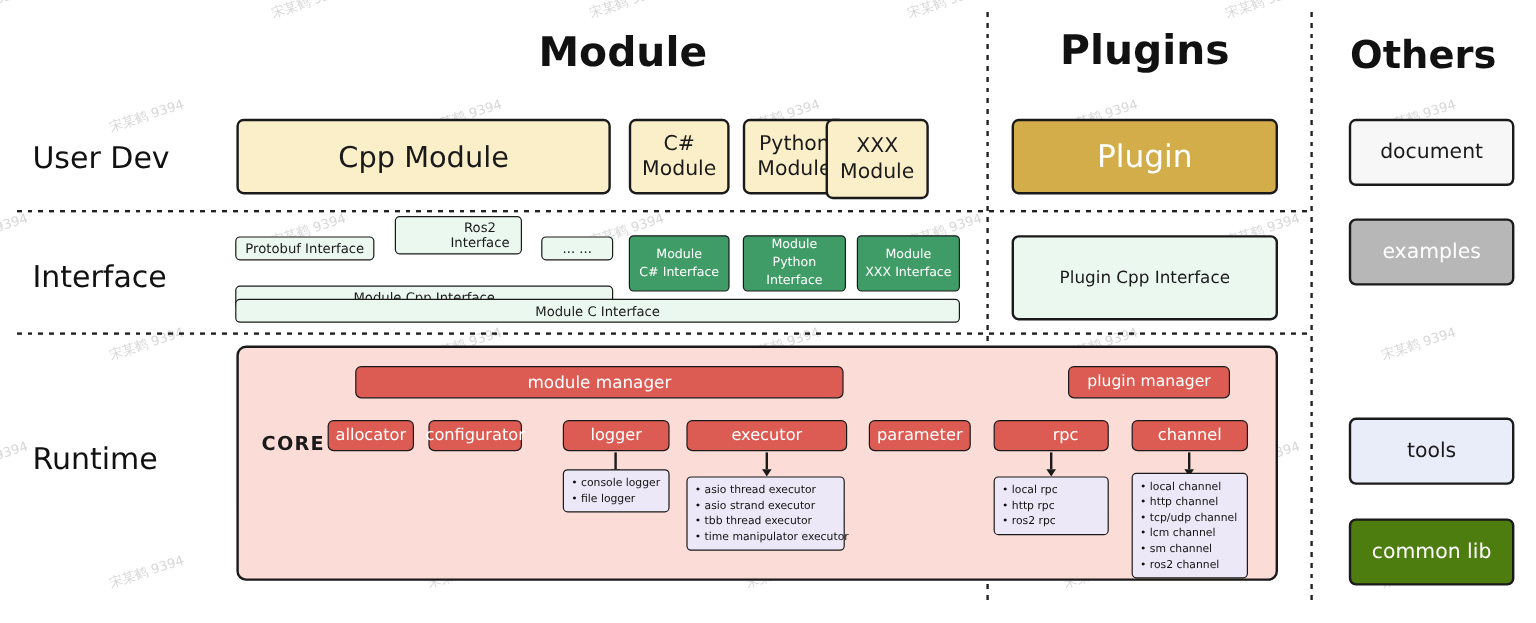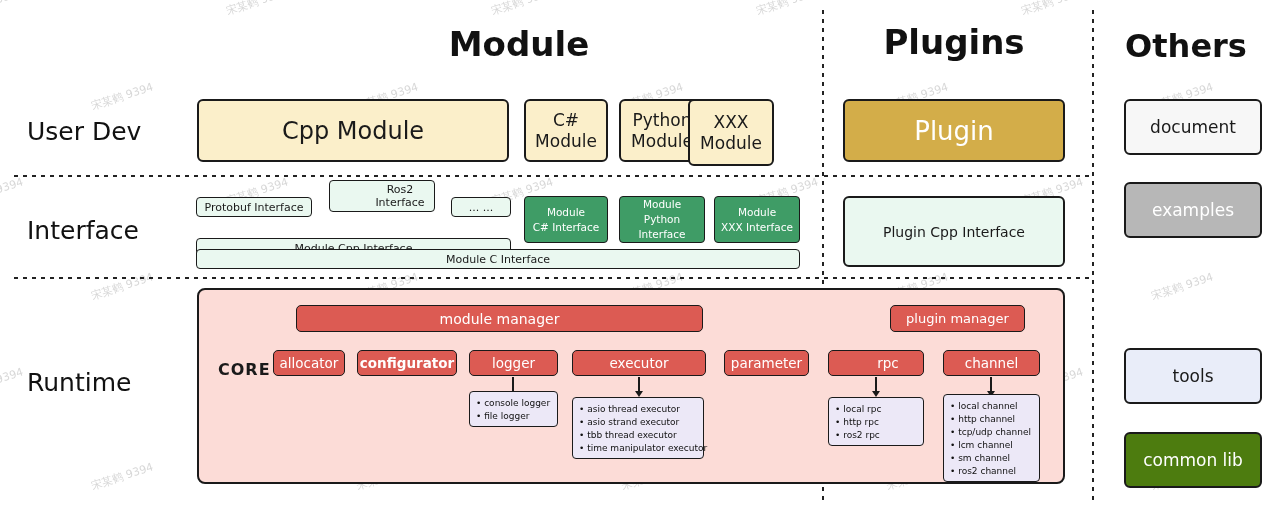"configurator" div.box { font-weight: bold -> none; width: 100px -> 78px }
